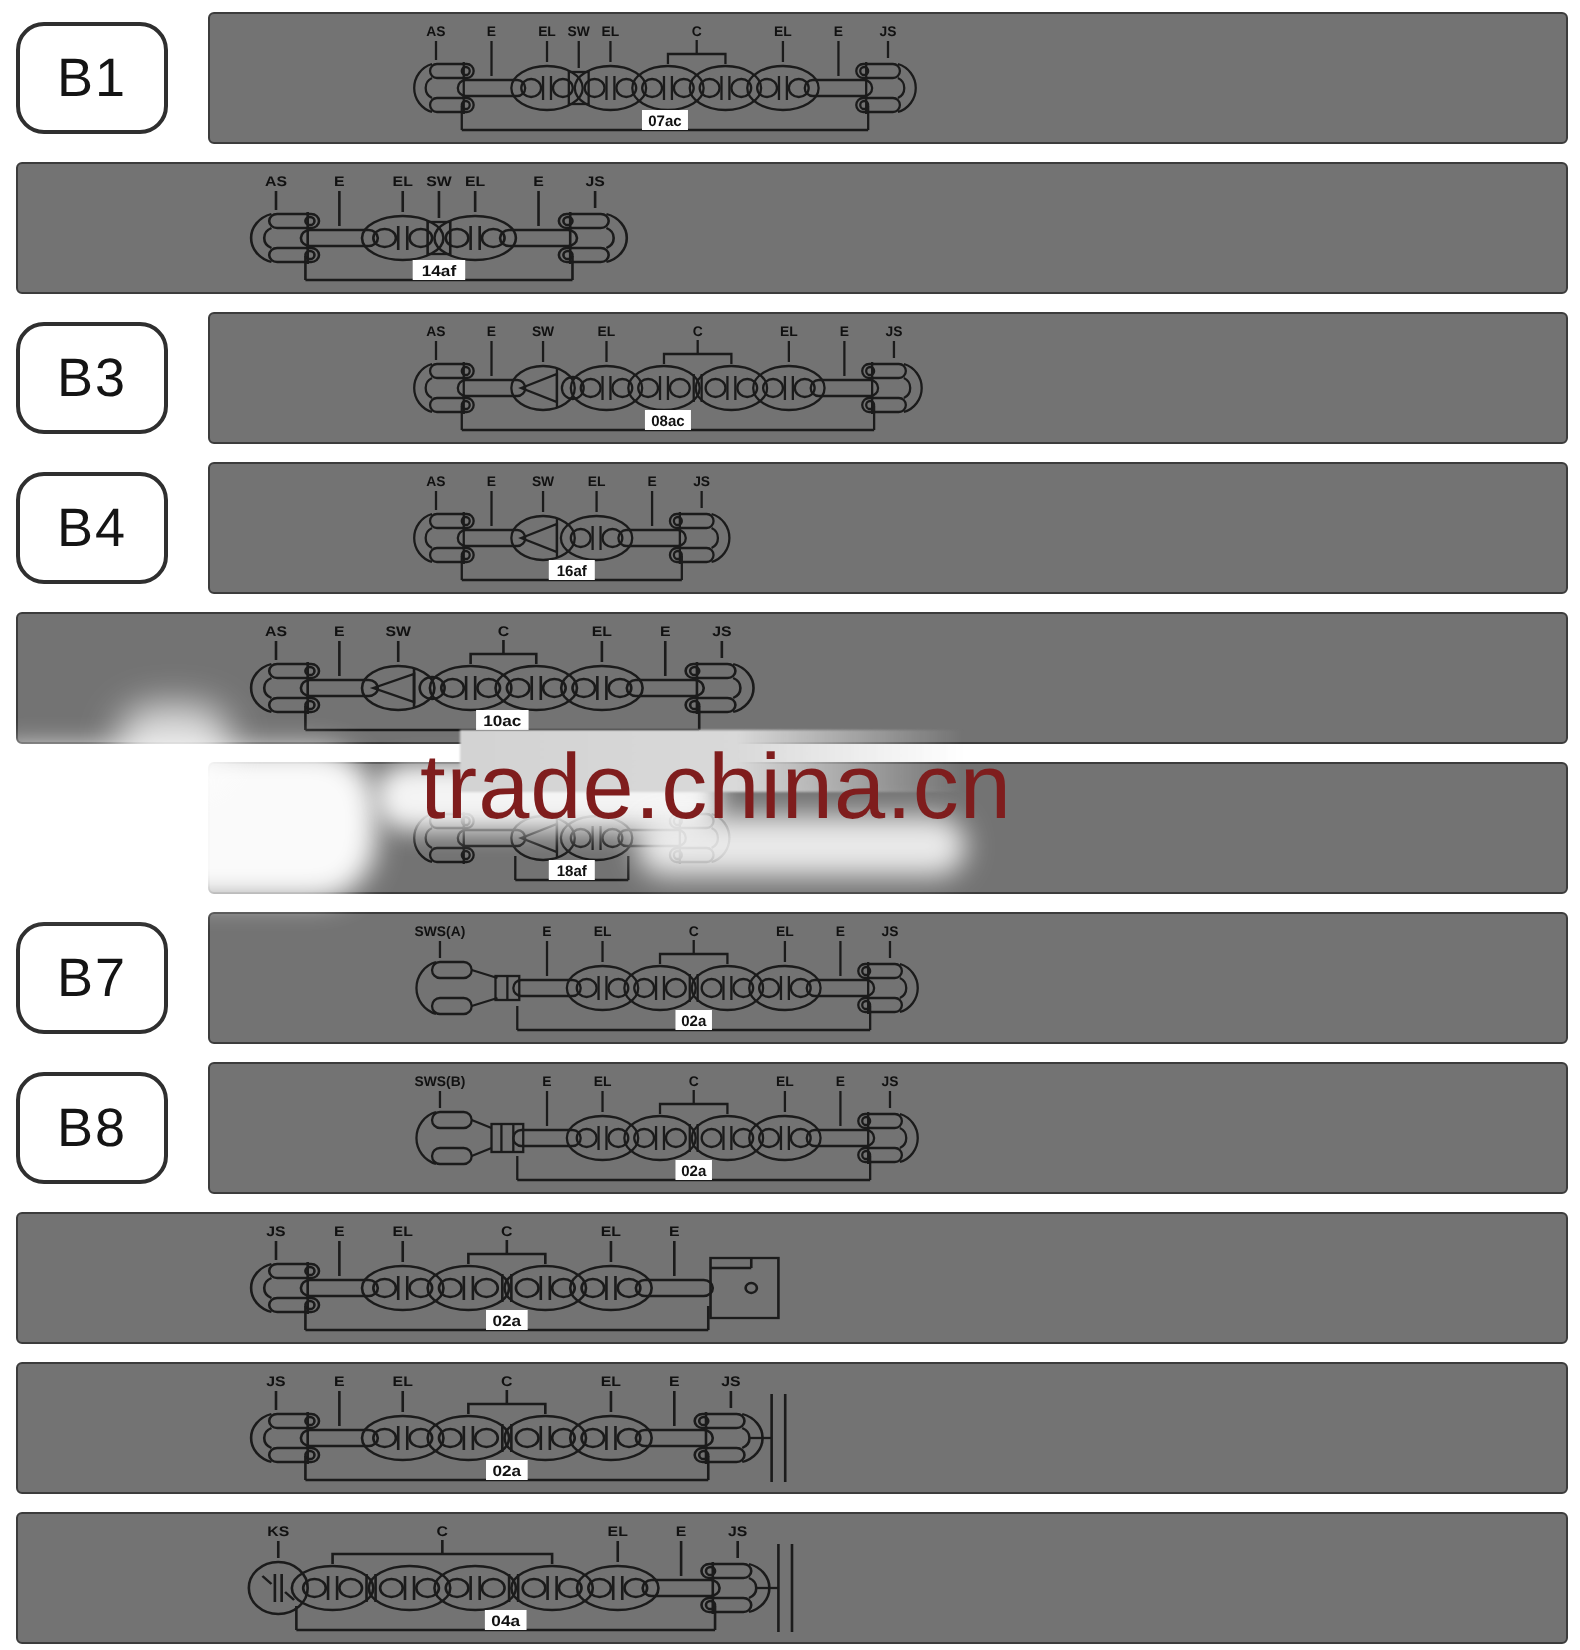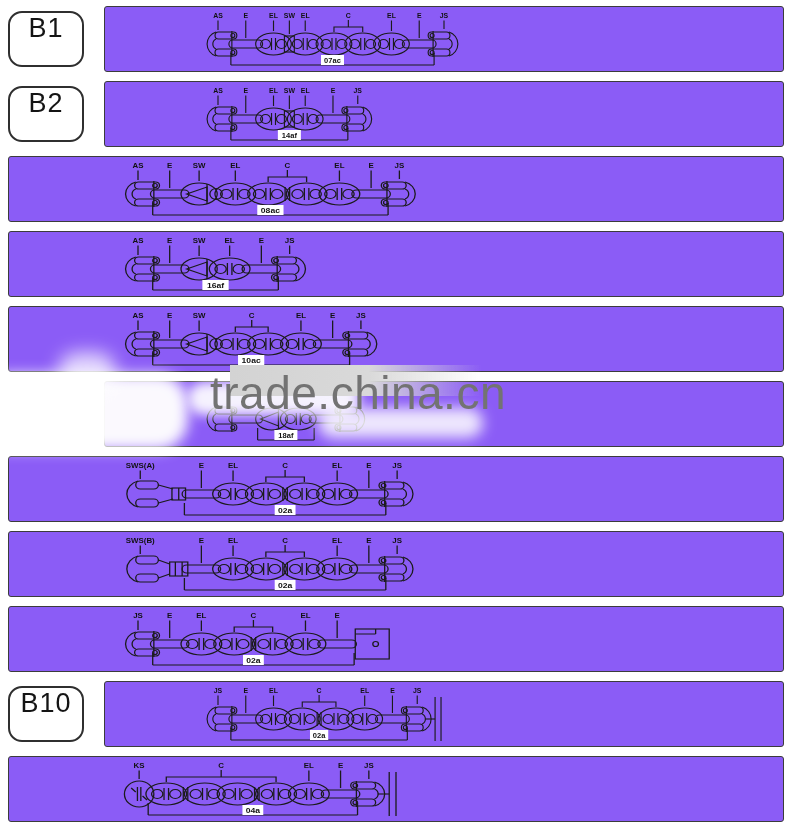"B1" .tag-box { align-items: flex-start -> center }
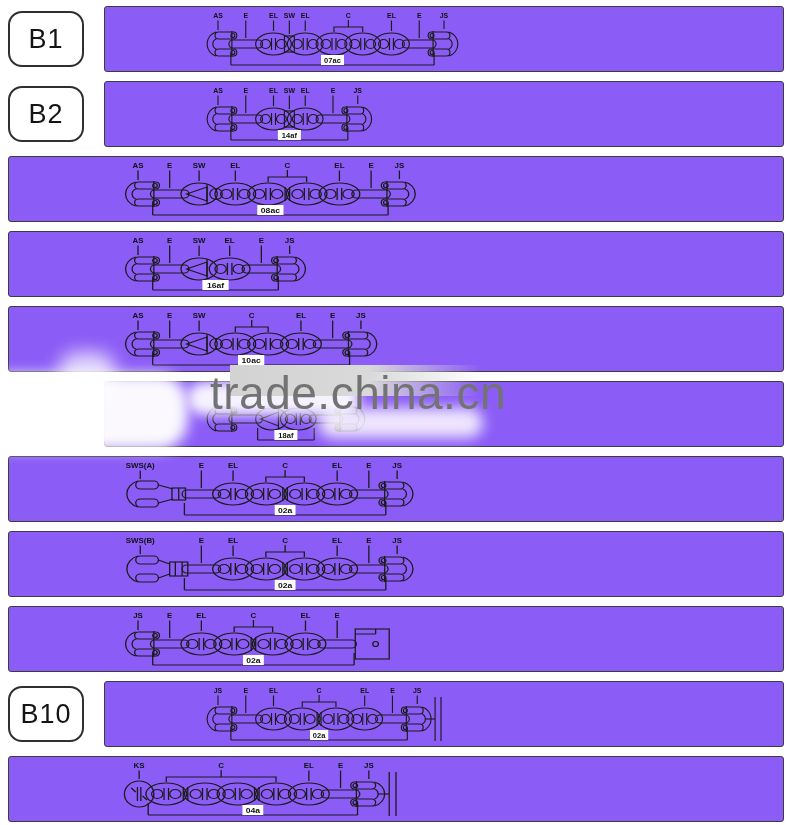"07ac" .panel { background: #8b5cf6 -> #737373 }
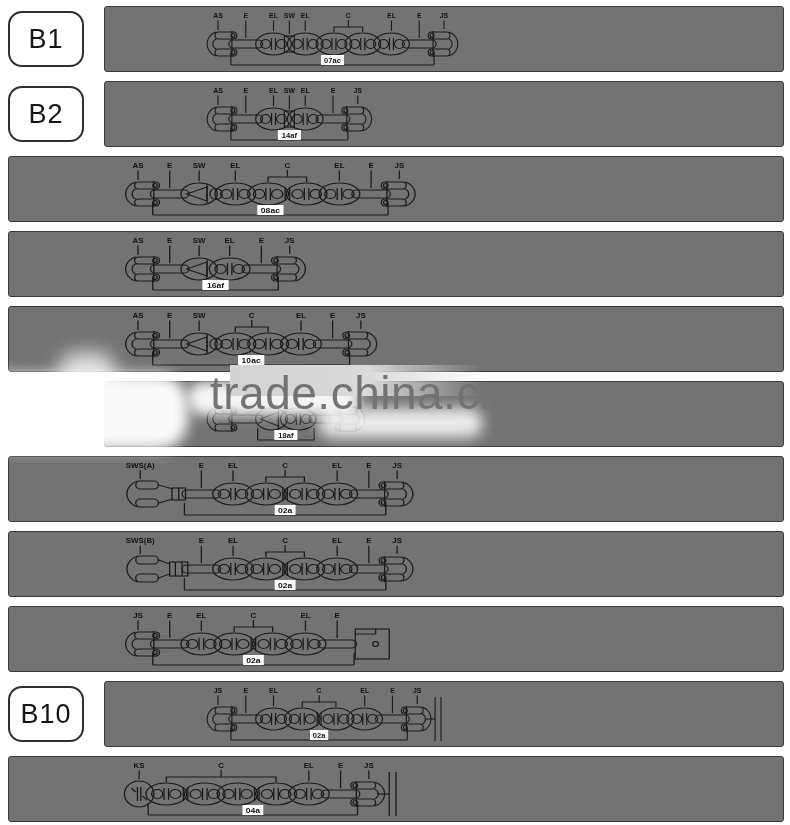"B2" div.tag-box { html: <div> <span>B2</span> </div> -> none }
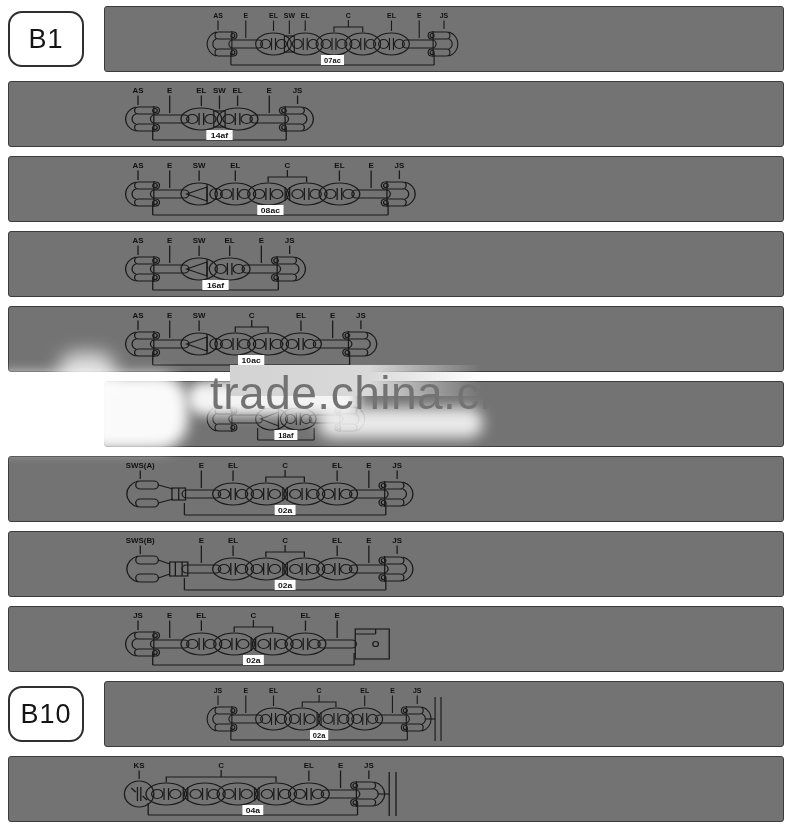"B3" div.tag-box { html: none -> <div> <span>B3</span> </div> }
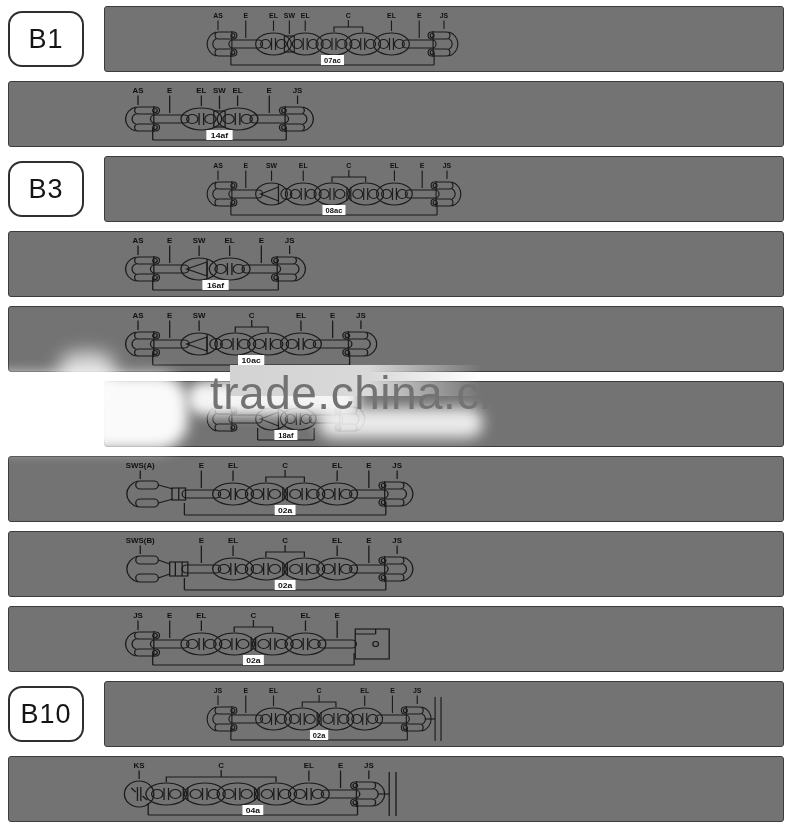"B4" div.tag-box { html: none -> <div> <span>B4</span> </div> }
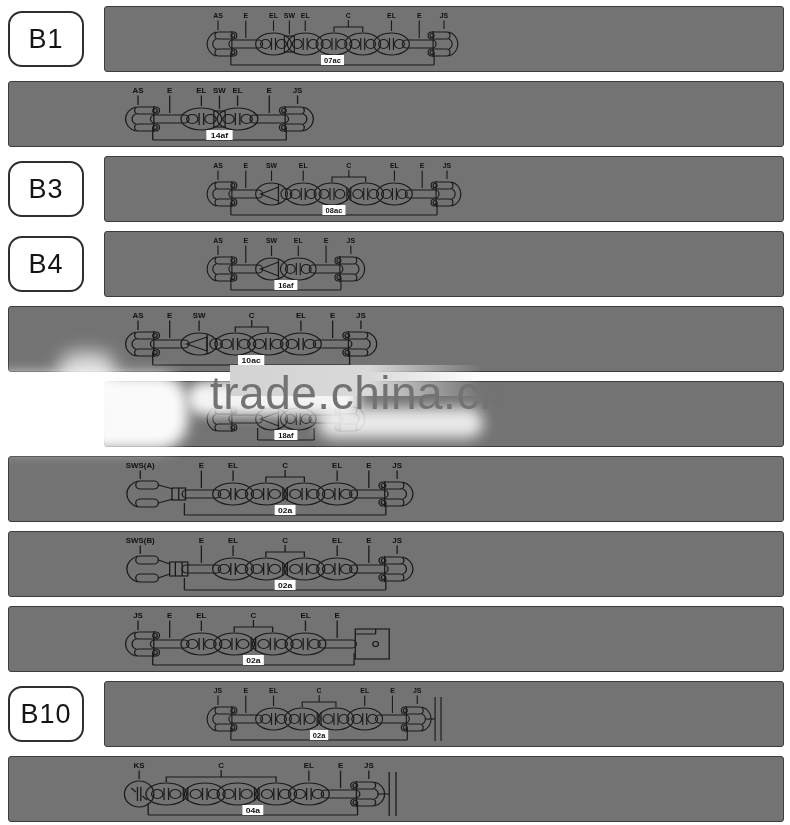"trade.china.cn" .wm-text { color: #737373 -> #7f1d1d }
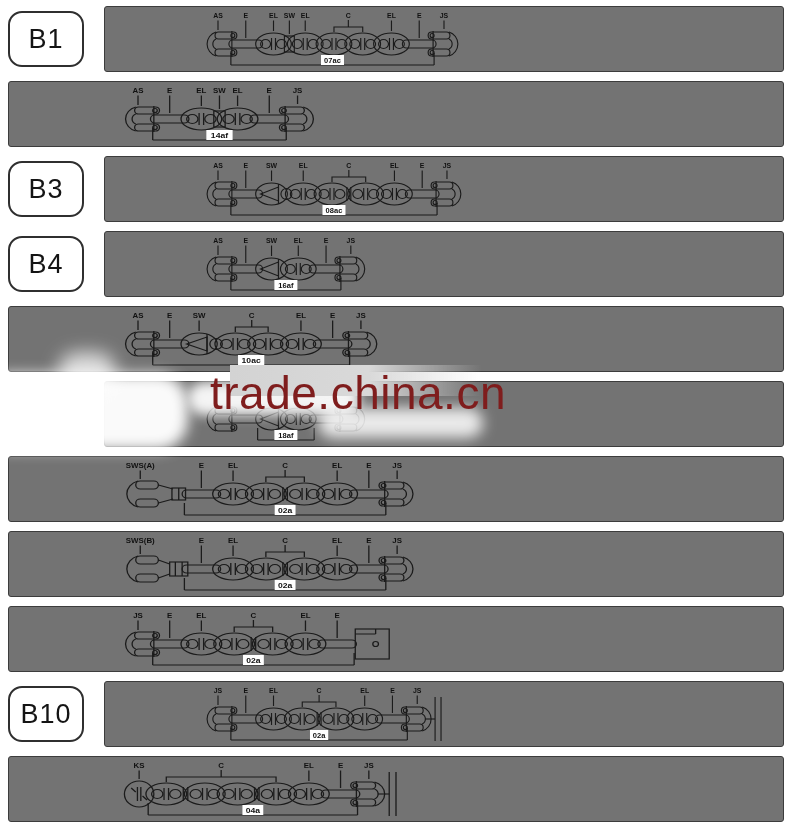"B7" div.tag-box { html: none -> <div> <span>B7</span> </div> }
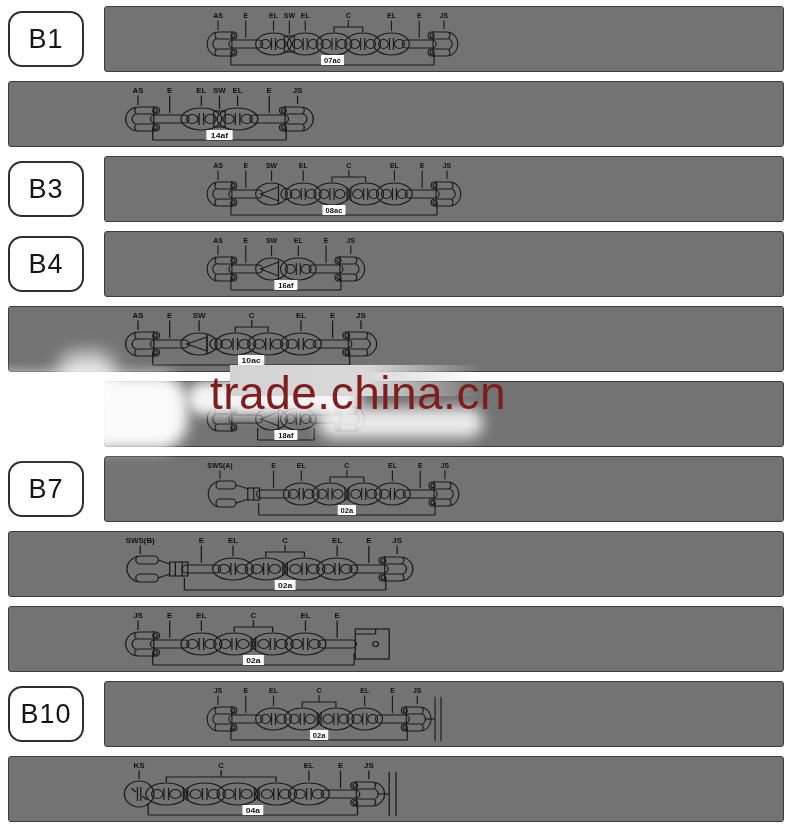"B8" div.tag-box { html: none -> <div> <span>B8</span> </div> }
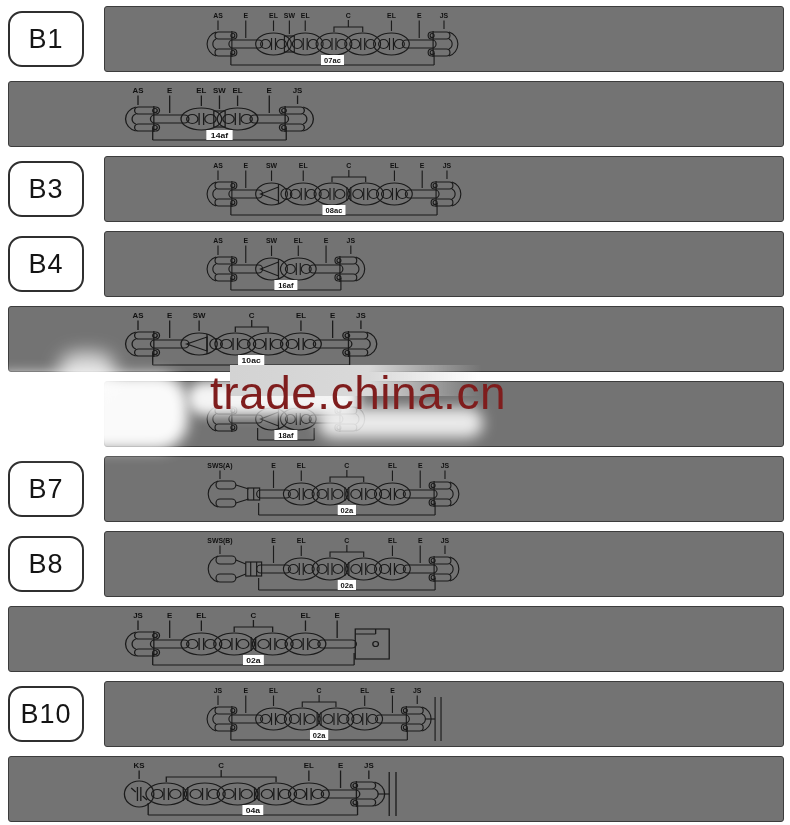"B10" div.tag-box { html: <div> <span>B10</span> </div> -> none }
